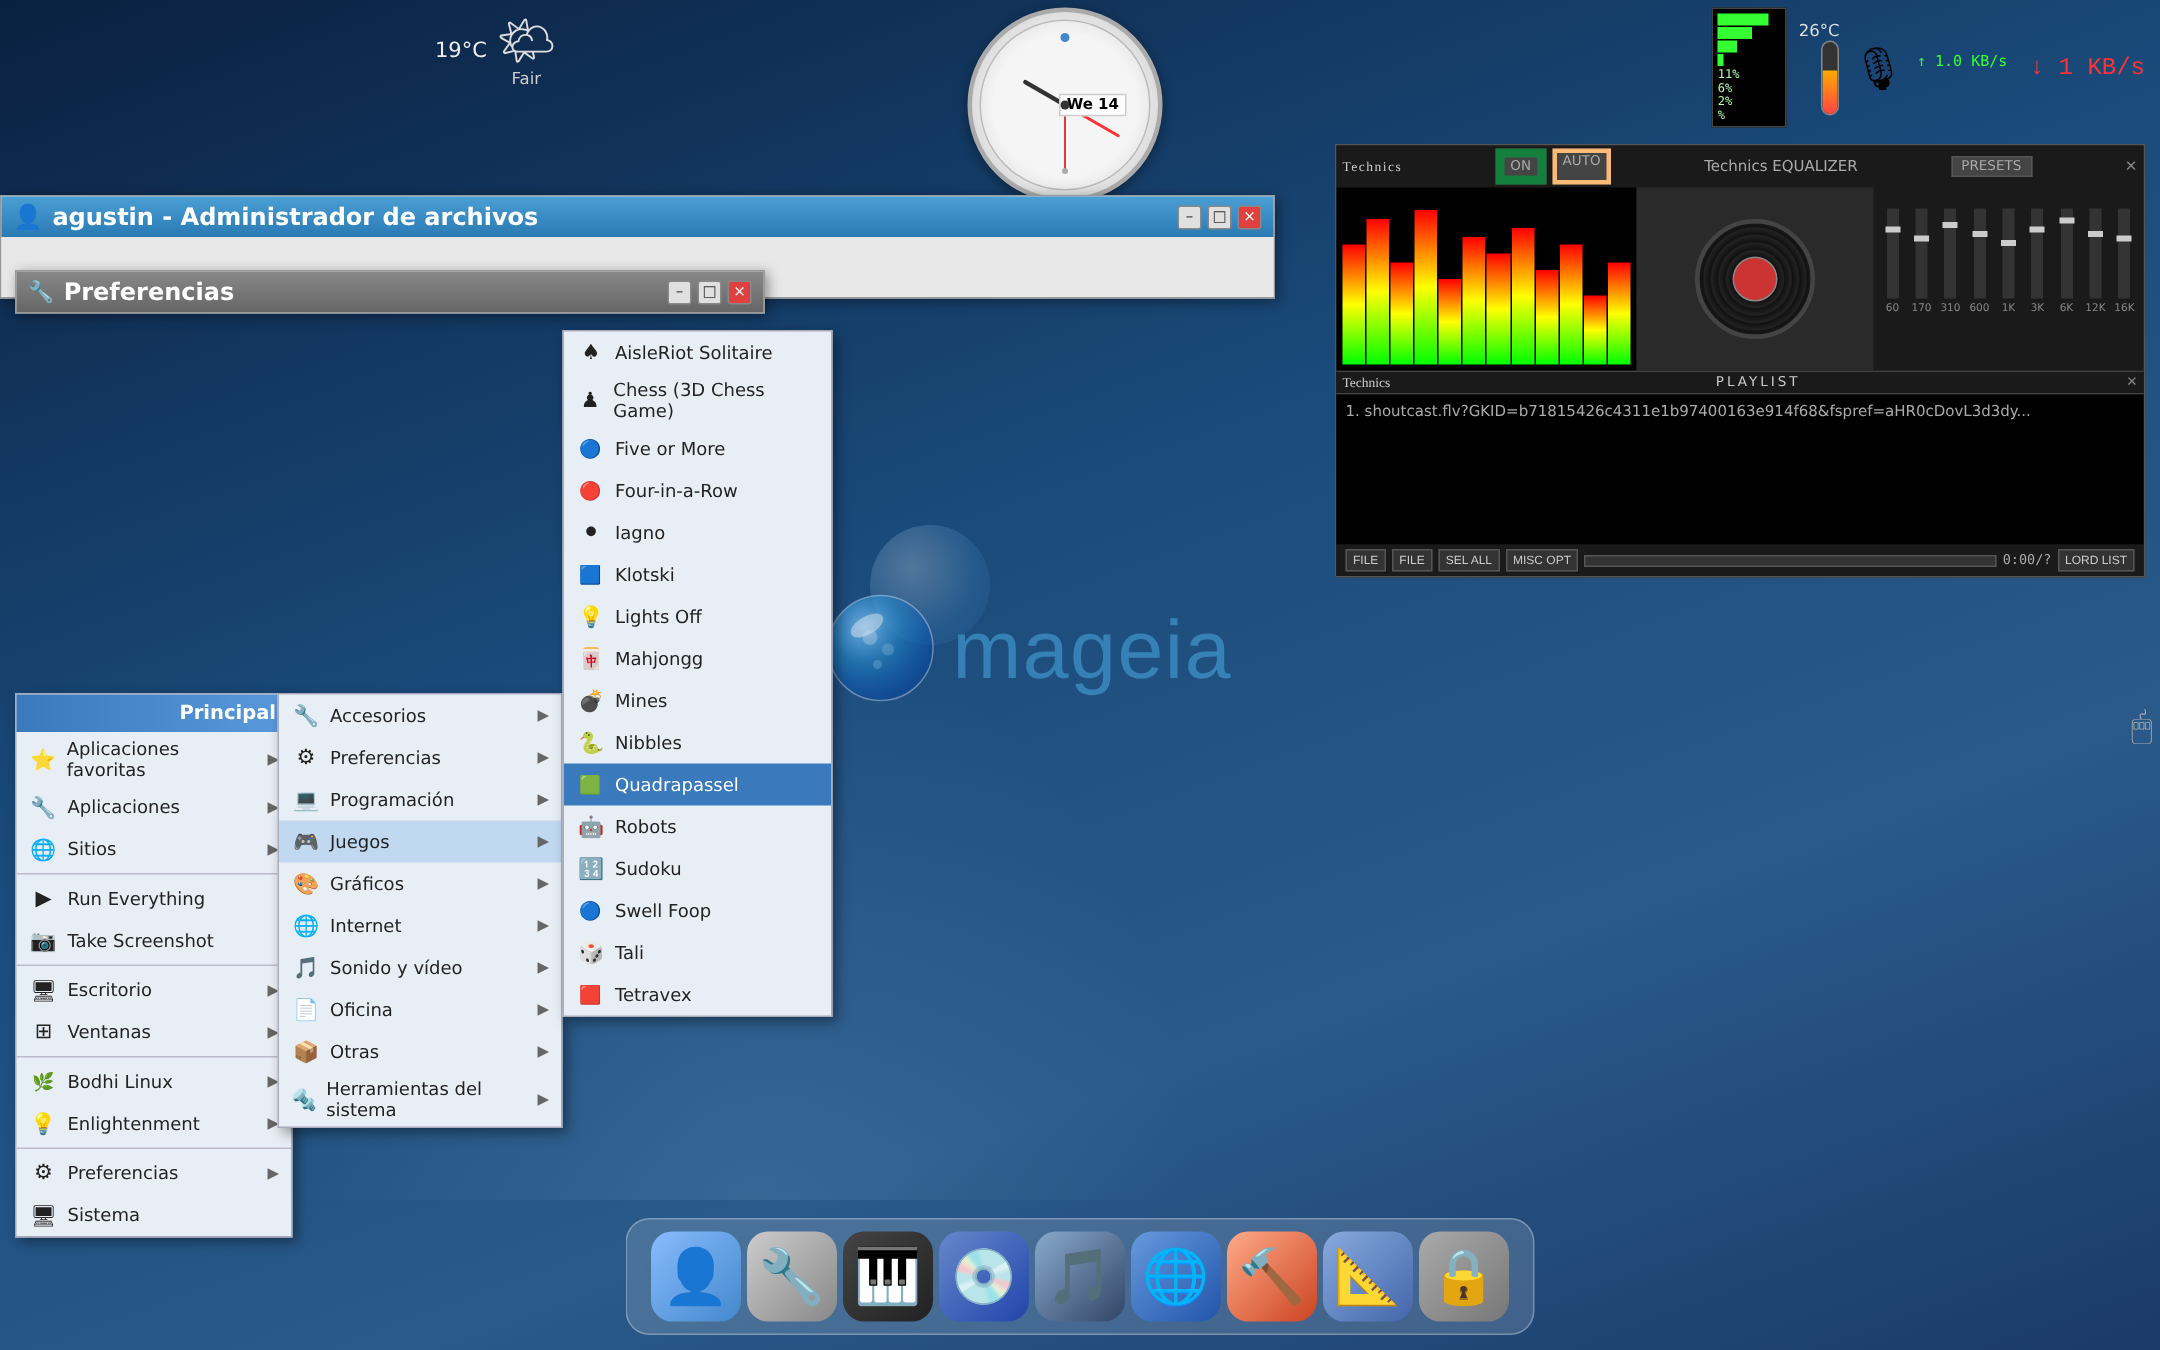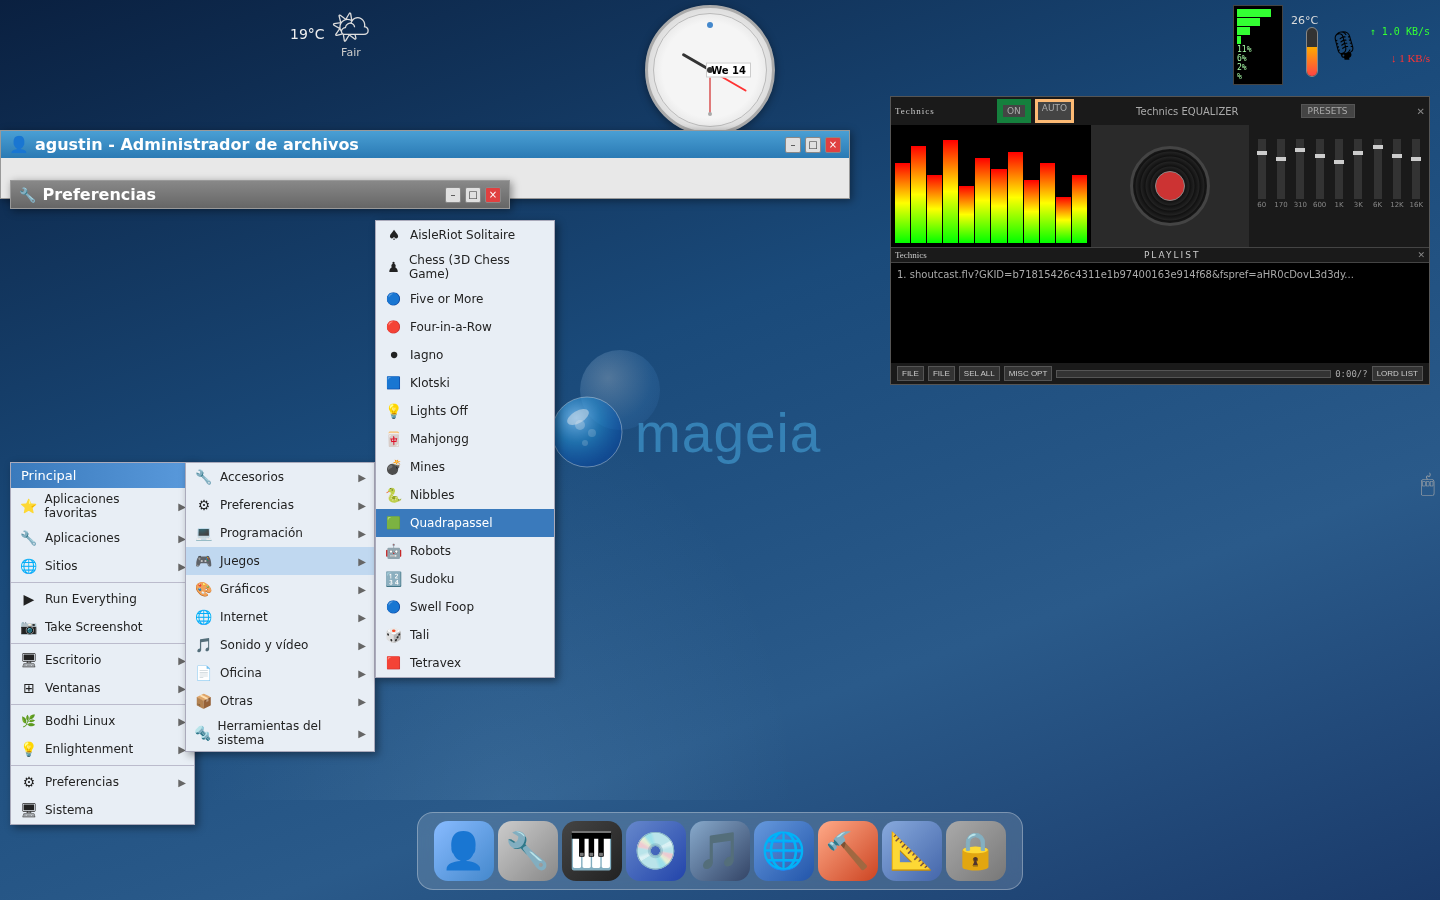"↑ 1.0 KB/s" .sysmon-net { flex-direction: column -> row }
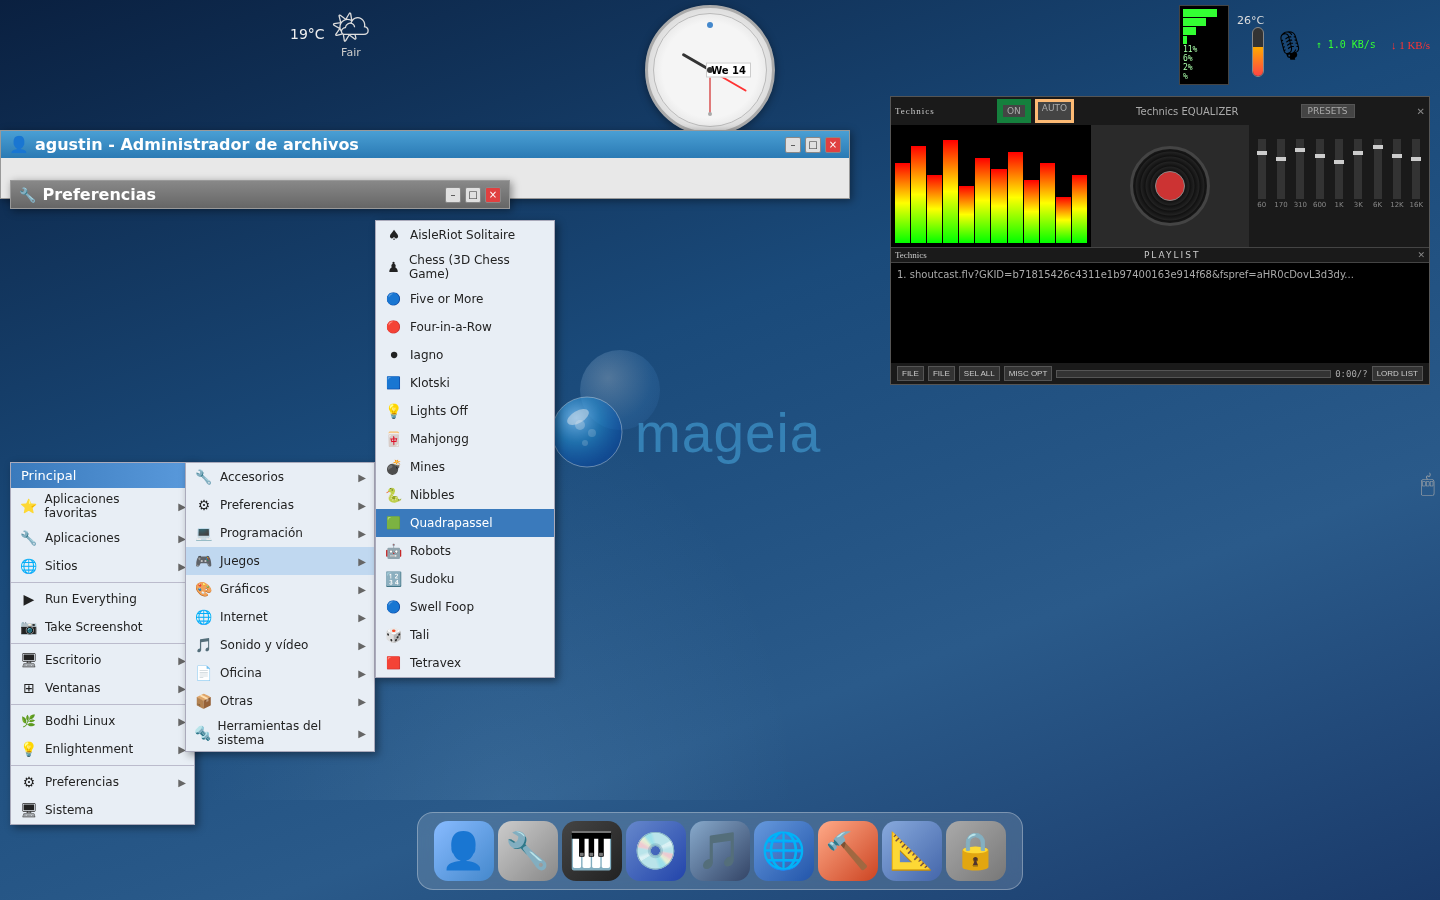"↓ 1 KB/s" .net-down { font-family: Liberation Serif, serif -> Liberation Mono, monospace; font-size: 11px -> 16px }
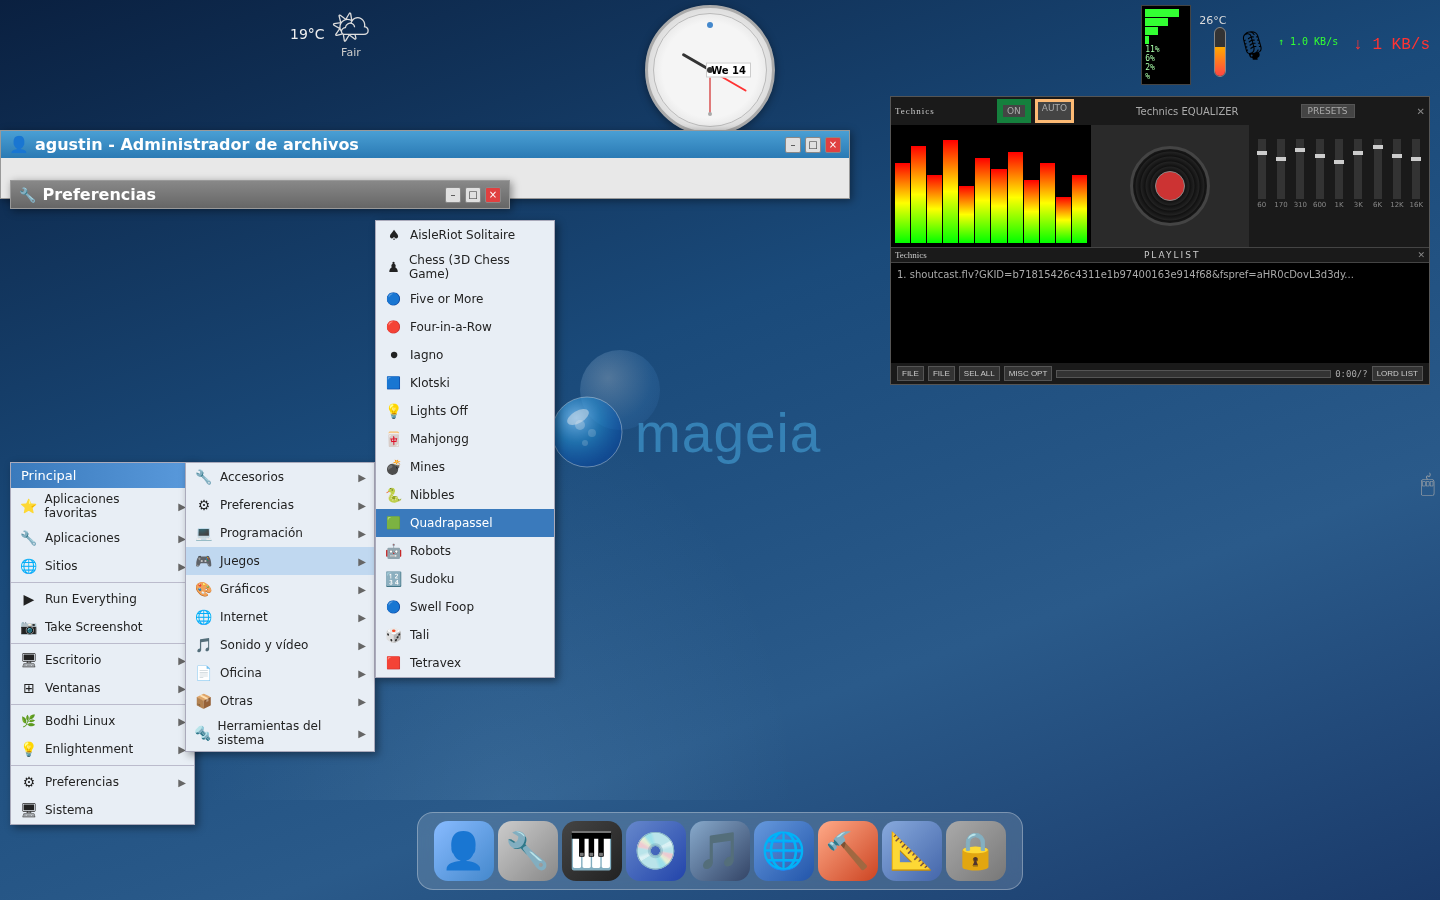"Principal" .menu-header { font-weight: normal -> bold; text-align: left -> right }
